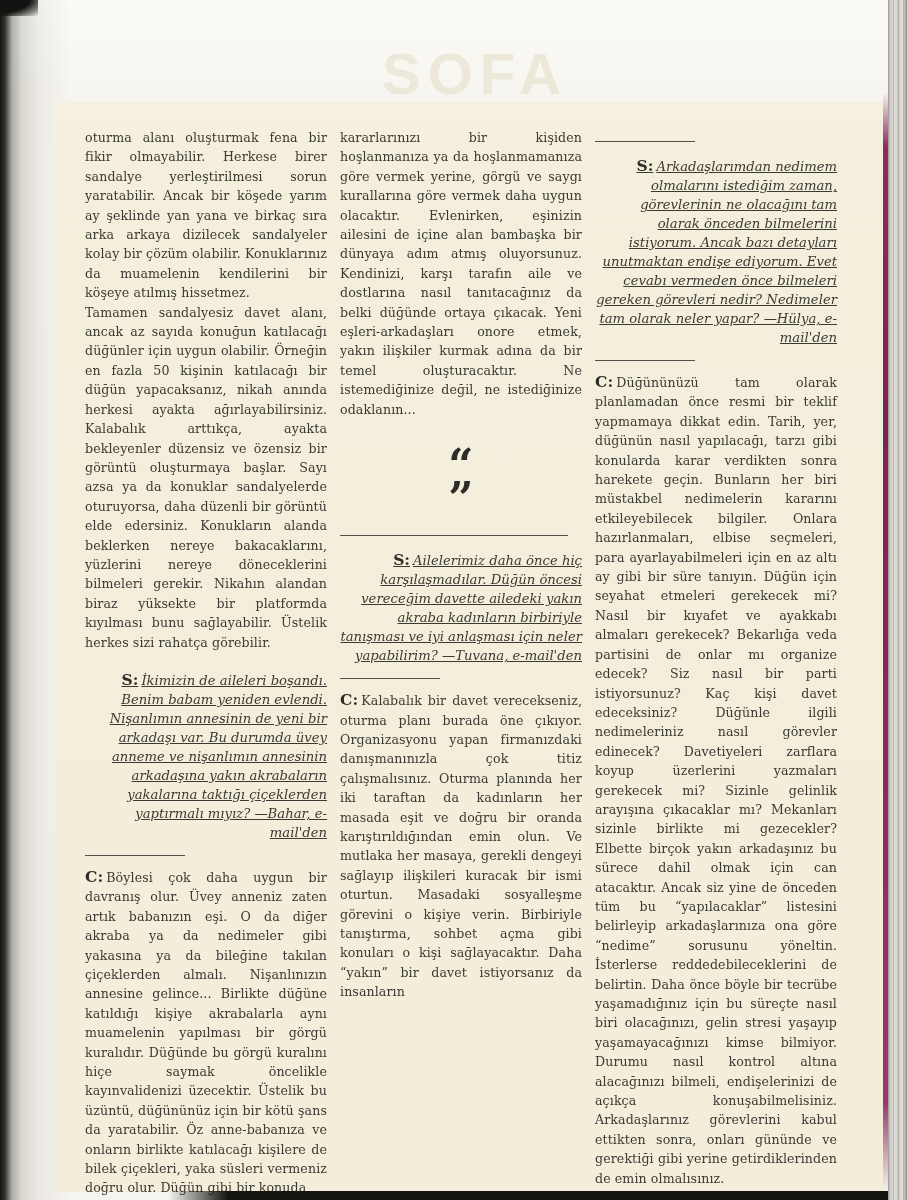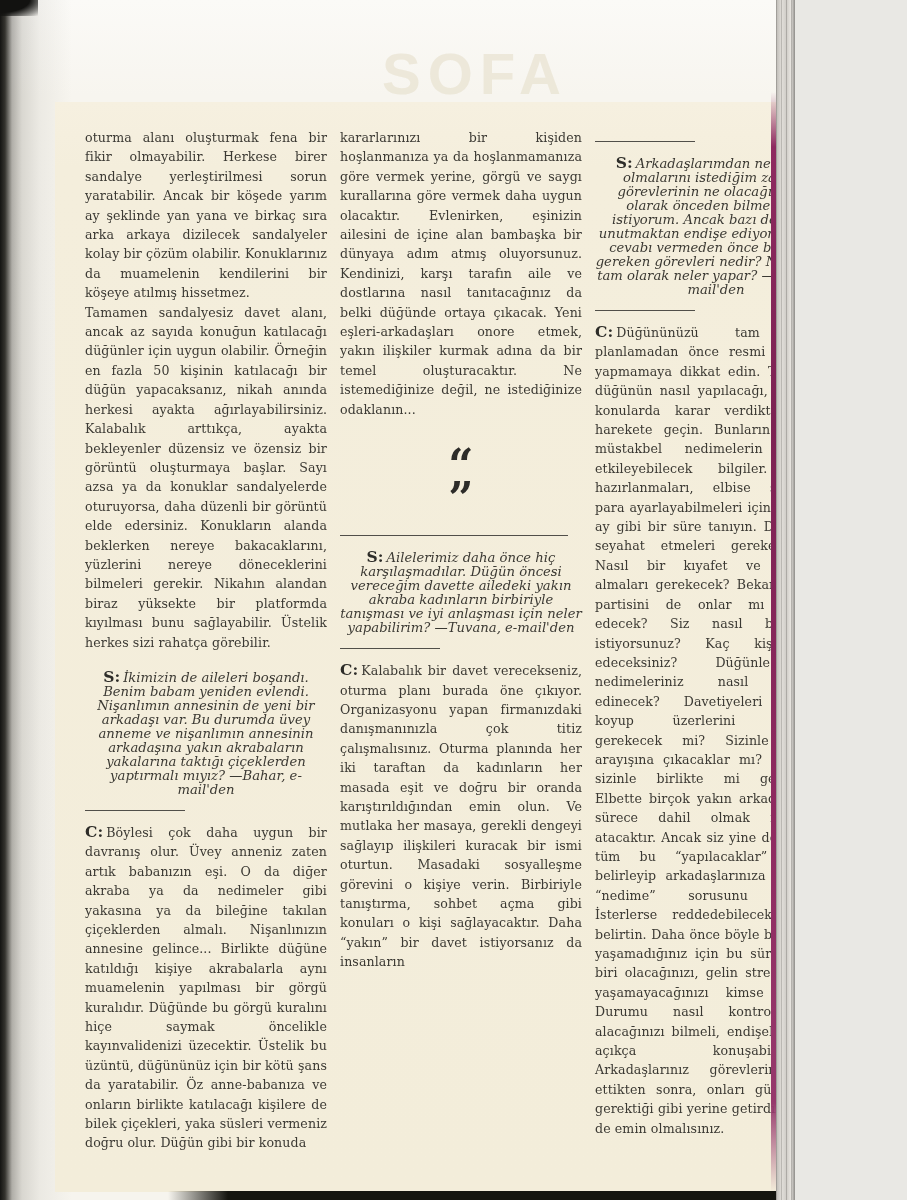"SOFA" .scan { width: 795px -> 907px }
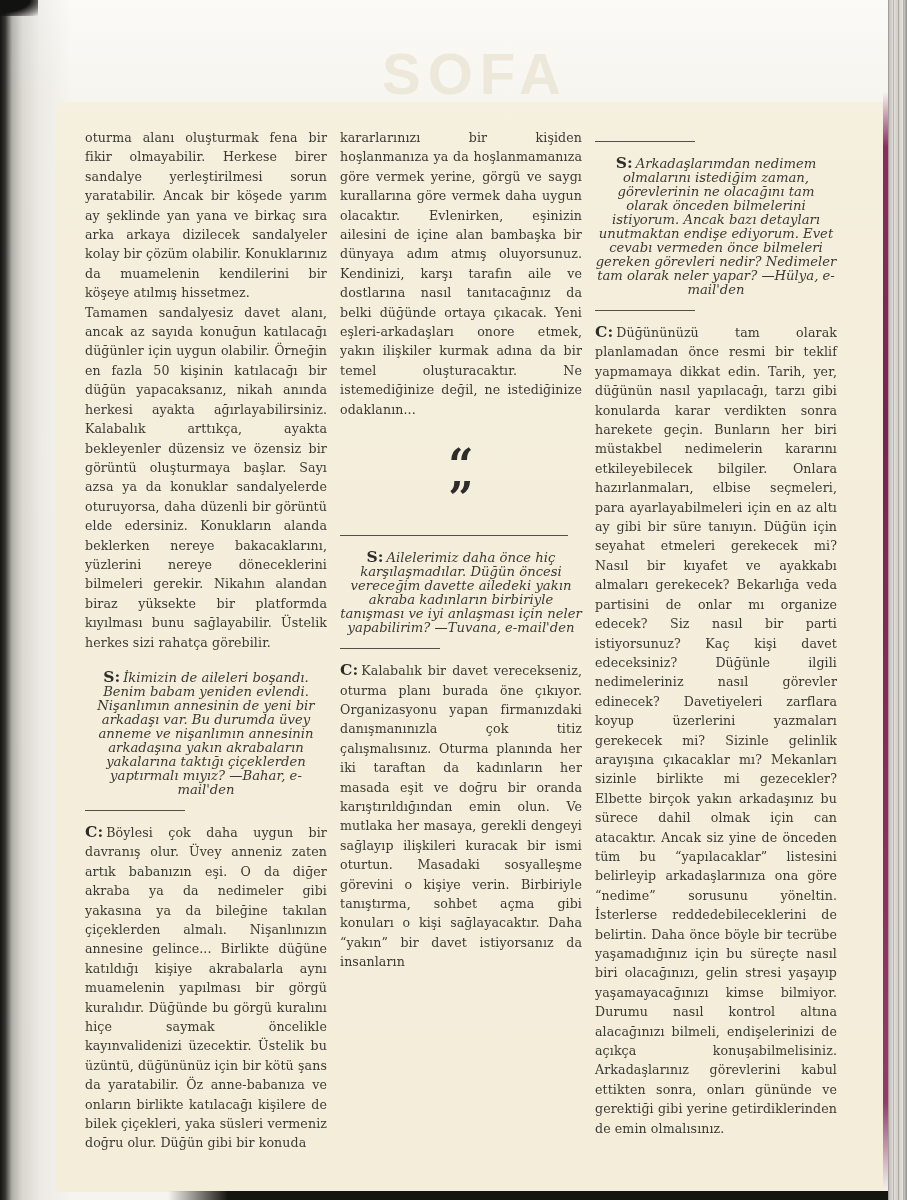"S: Arkadaşlarımdan nedimem olmalarını" .question { line-height: 14px -> 19px; text-align: center -> right; text-decoration: none -> underline }
